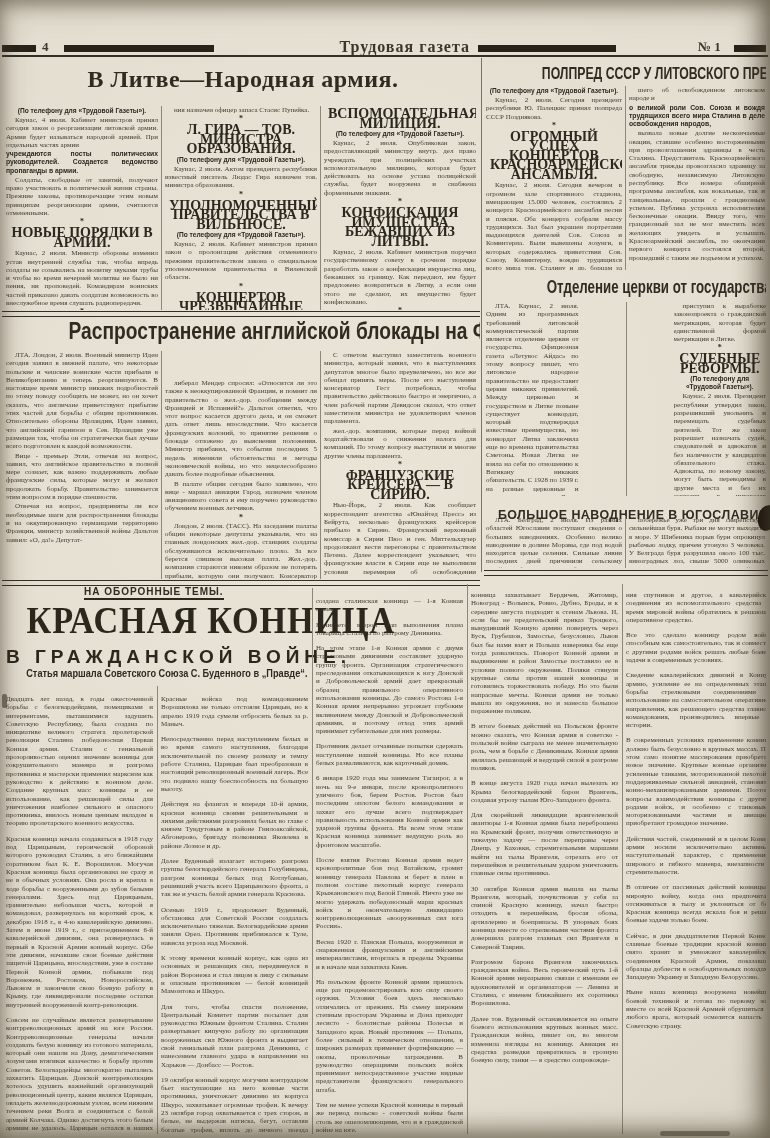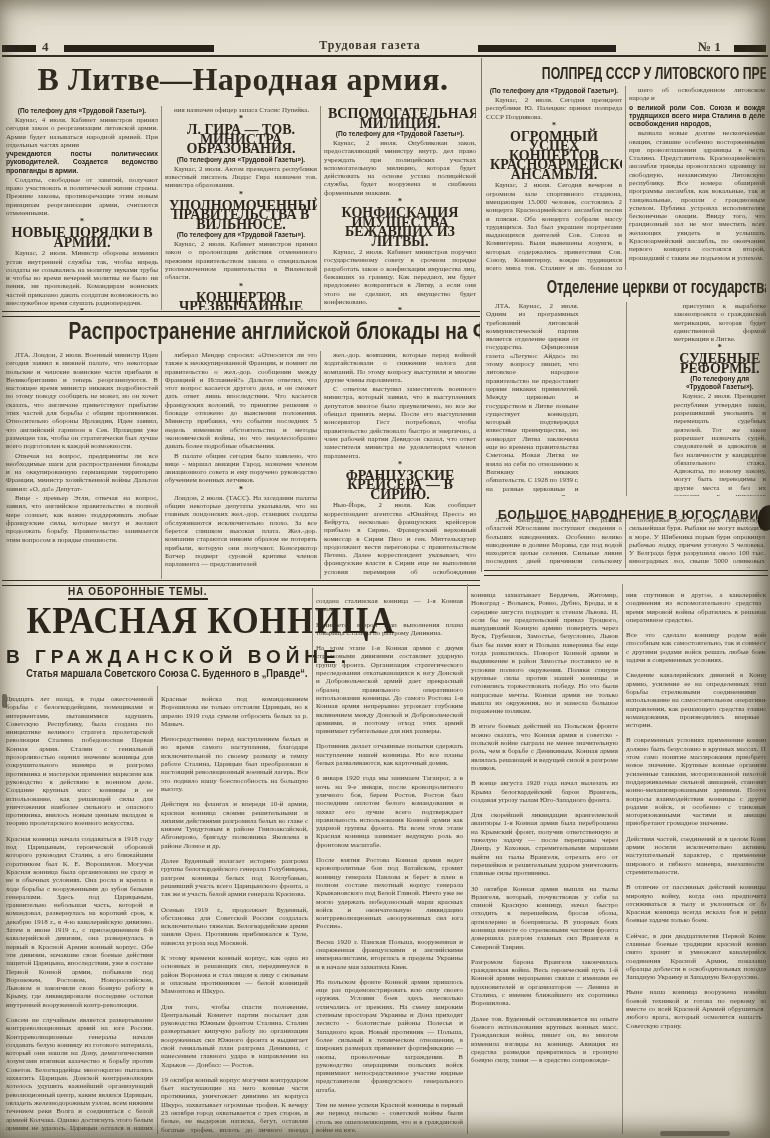"Трудовая газета" .masthead { font-size: 12px -> 16px; text-align: center -> right }
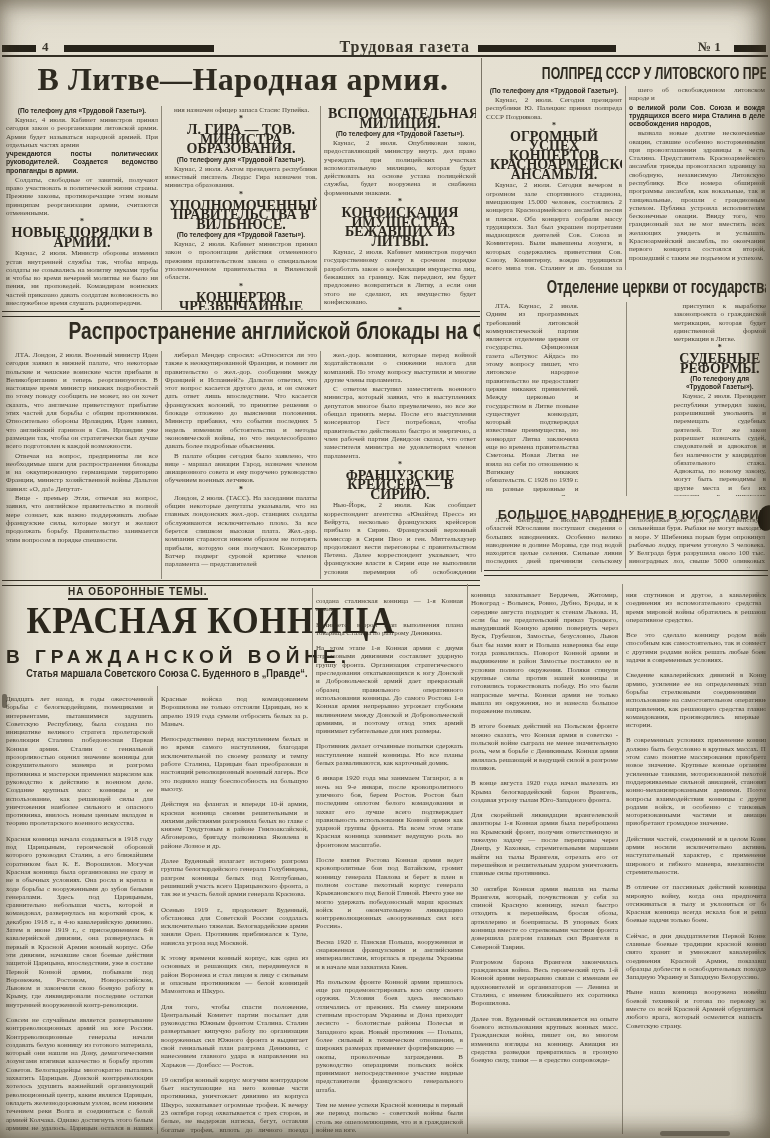"В Литве—Народная армия." .head-serif { font-size: 32px -> 24px }
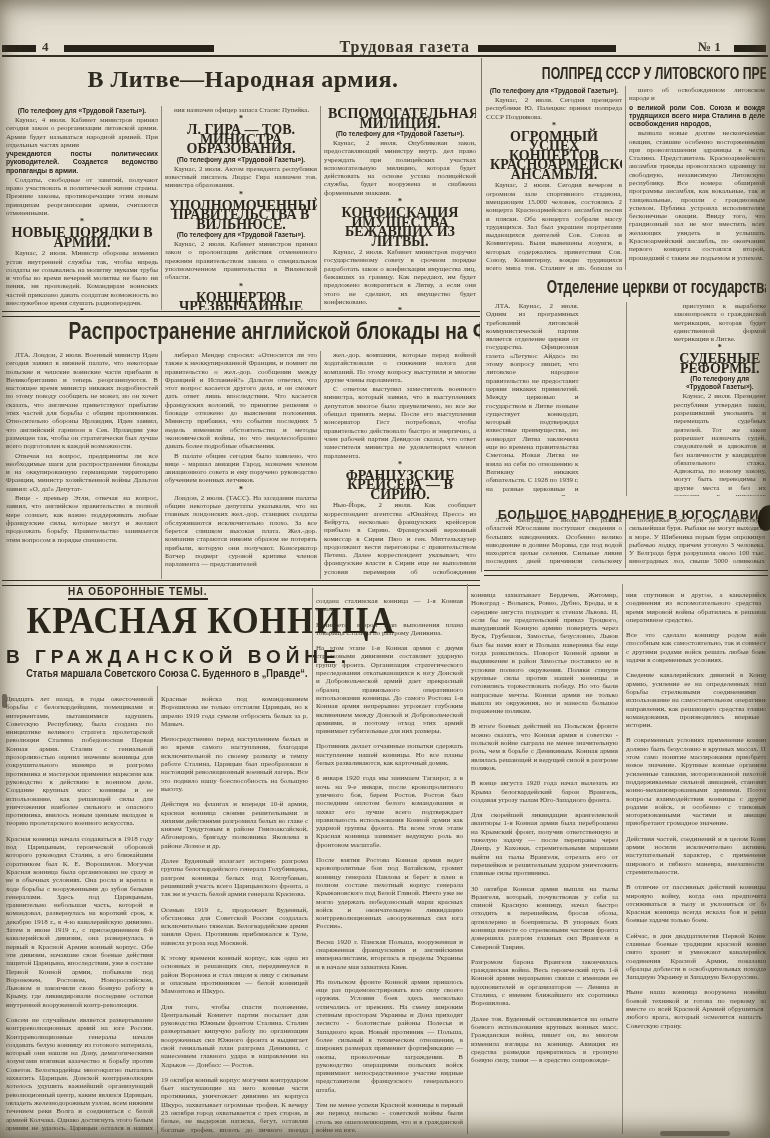"либерал Мендер спросил: «Относится ли" div.col { margin-top: none -> 28px }
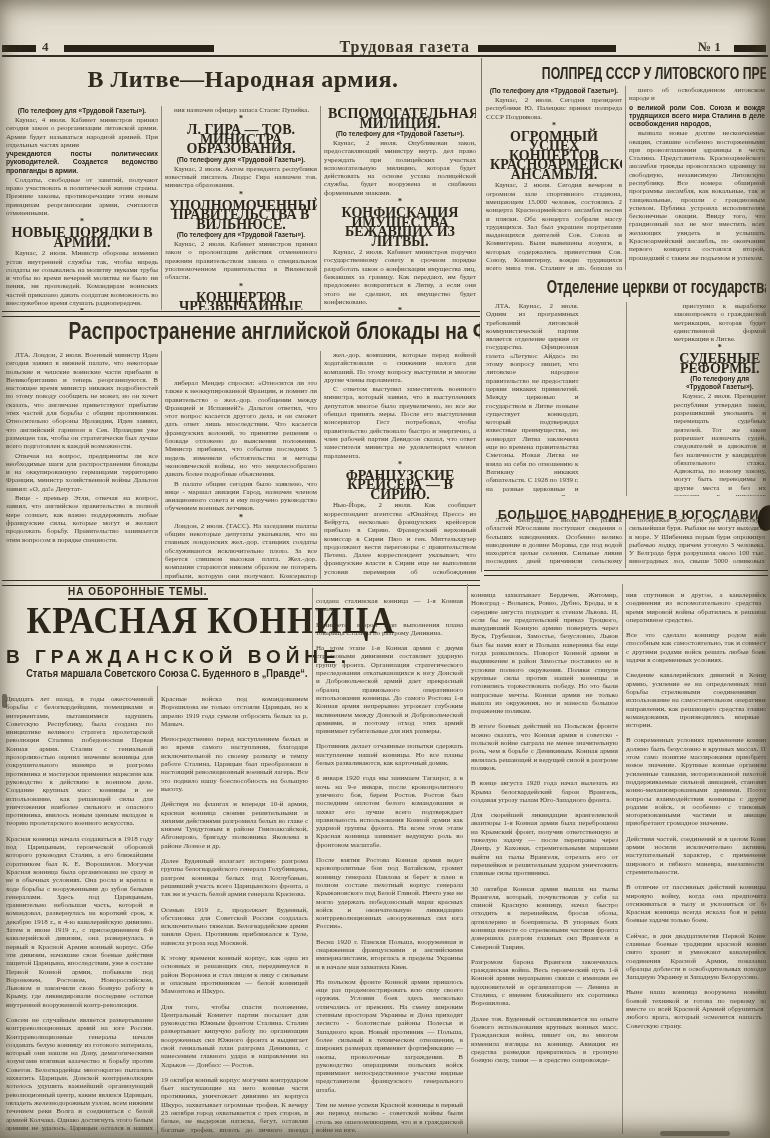"жел.-дор. компании, которые перед войной" p.para { order: before "С ответом выступил заместитель военного" -> after "С ответом выступил заместитель военного" }
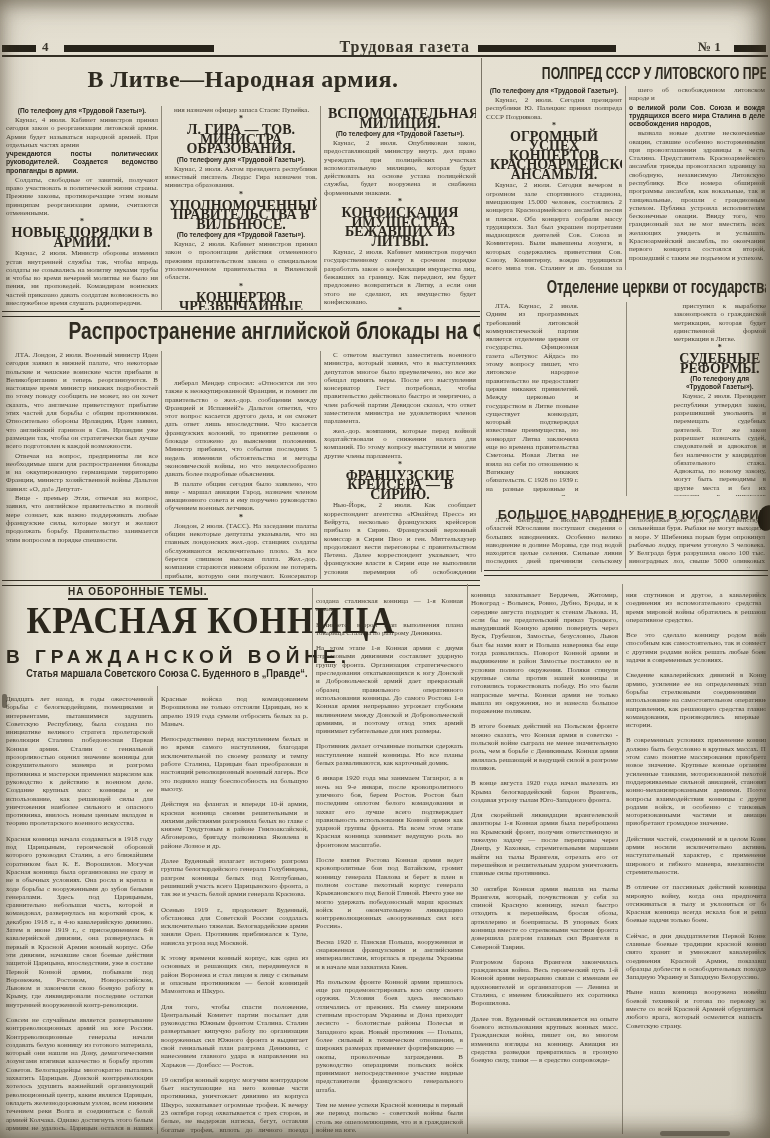"Отвечая на вопрос, предприняты ли" p.para { order: before "Вице - премьер Этли, отвечая" -> after "Вице - премьер Этли, отвечая" }
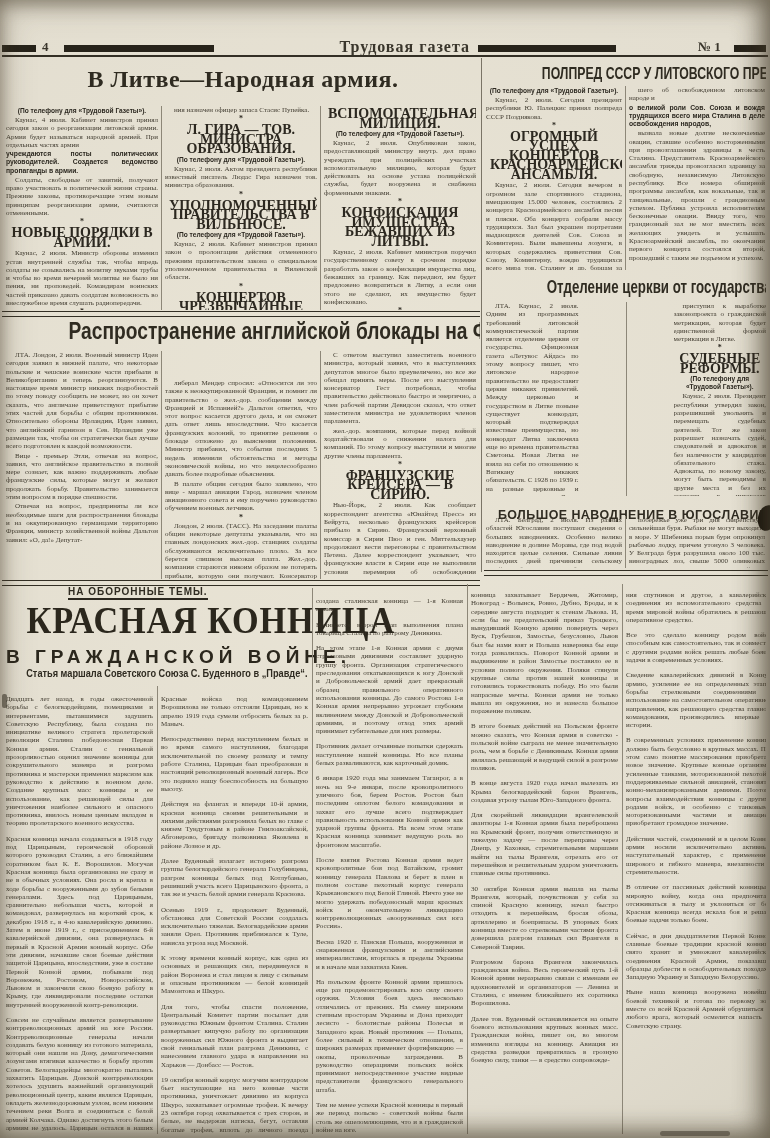"НА ОБОРОННЫЕ ТЕМЫ." div.kicker { left: 62px -> 78px }
